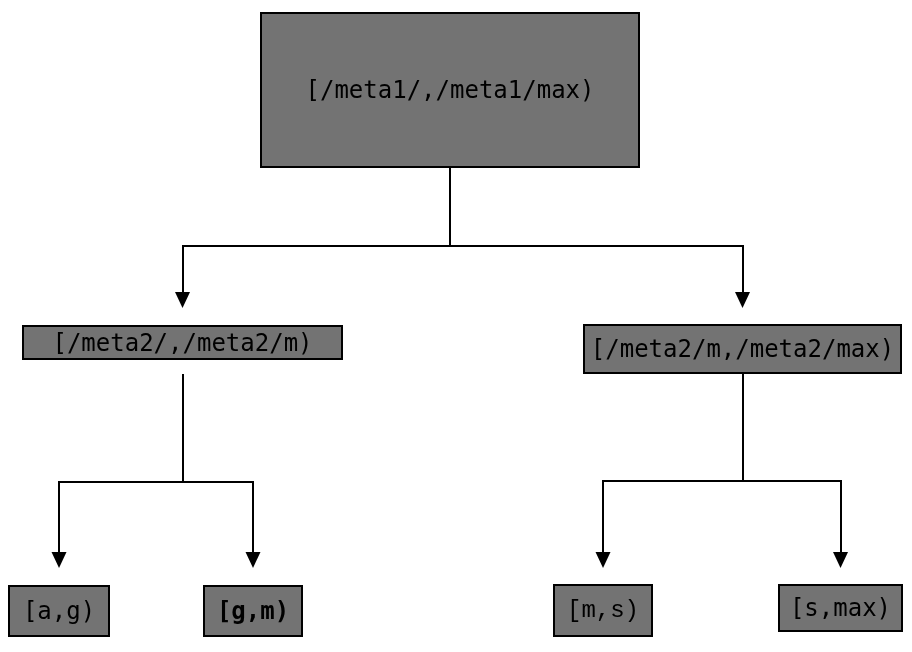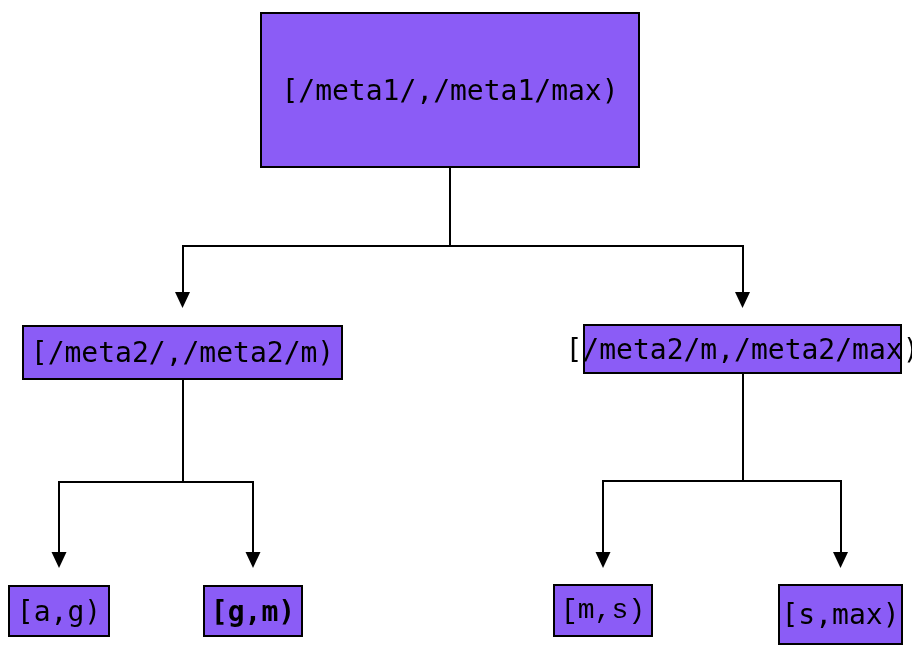"[/meta1/,/meta1/max)" .node { background: #8b5cf6 -> #737373; font-size: 28px -> 24px }
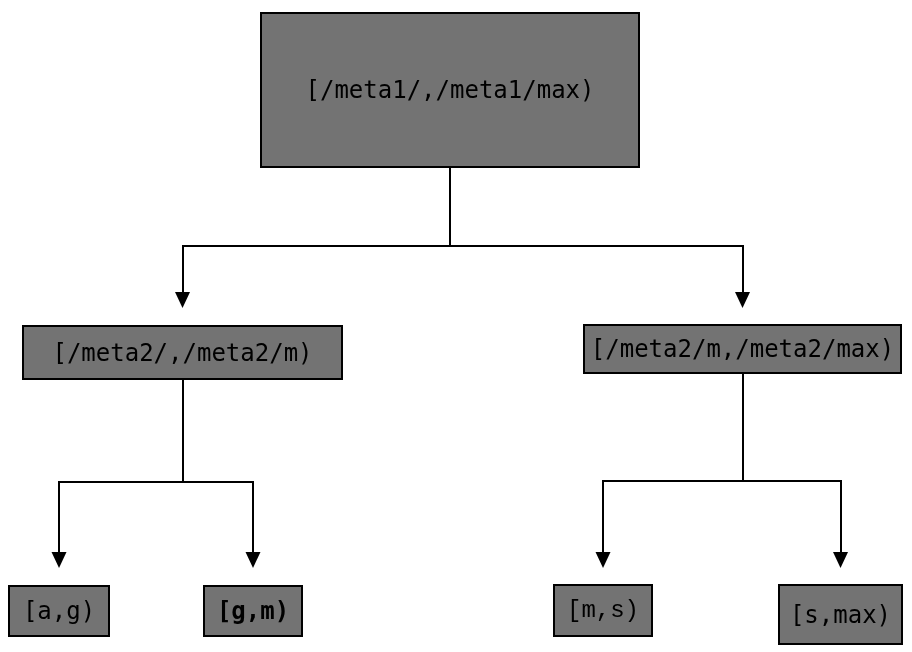"[/meta2/,/meta2/m)" .node-left { height: 55px -> 35px }
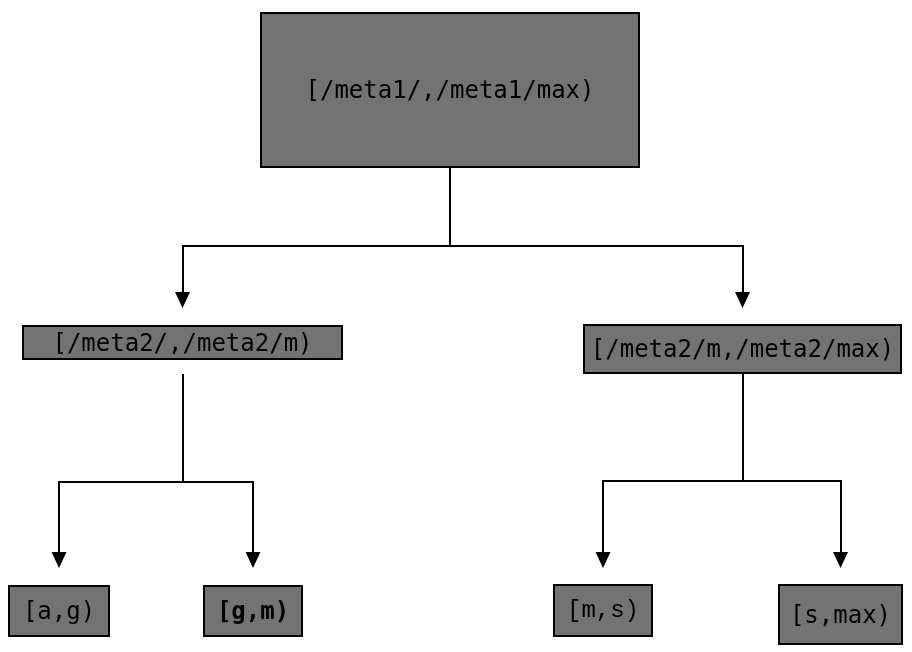"[s,max)" .node-right-right { height: 61px -> 48px }
